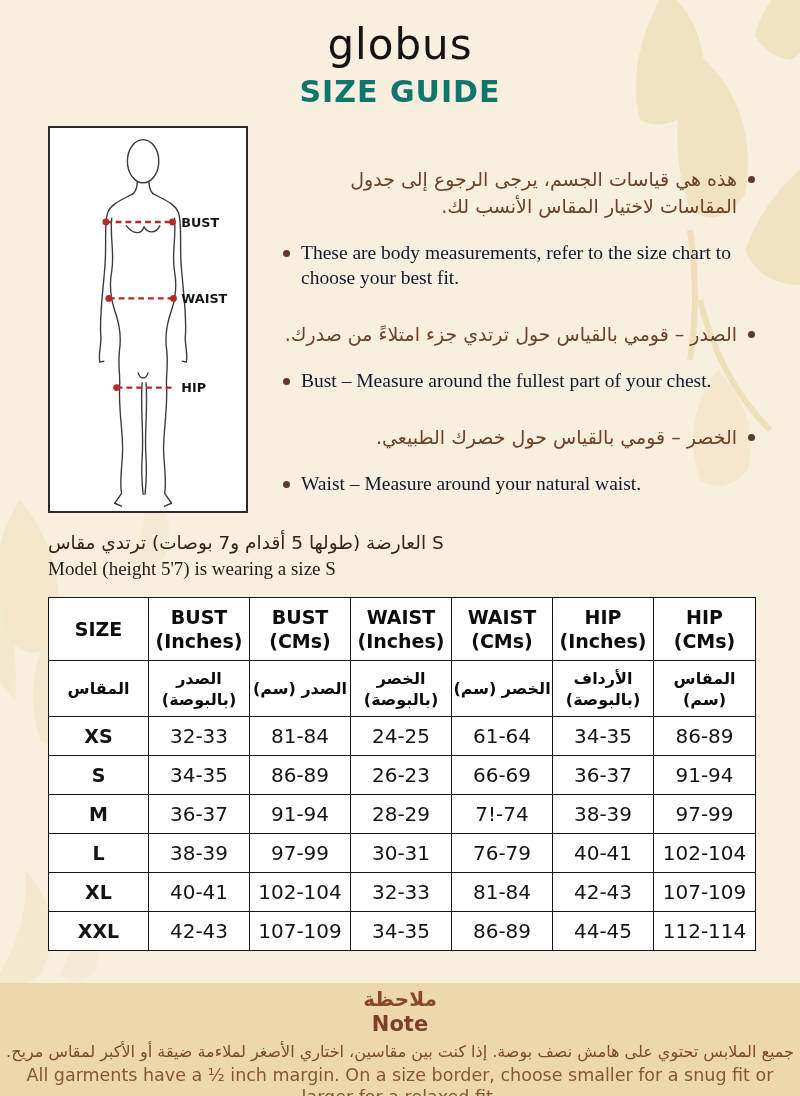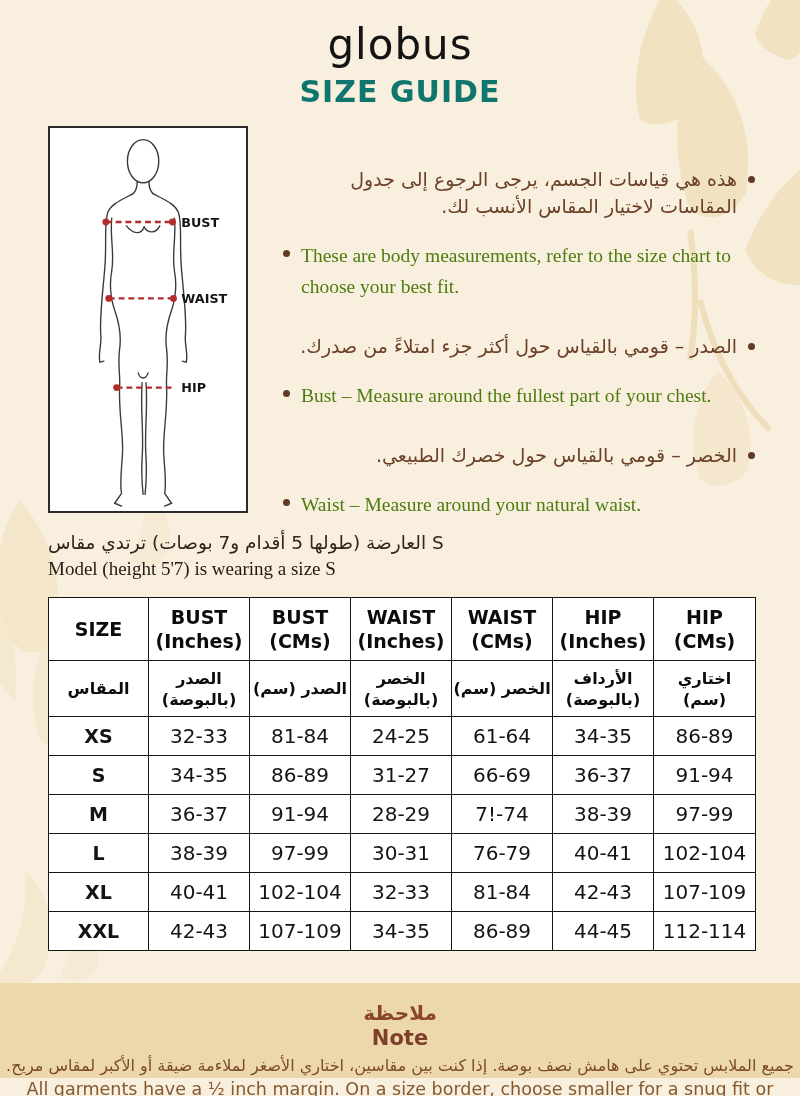"These are body measurements, refer" .b-en { color: #4d7c0f -> #0f172a; line-height: 31px -> 25px }
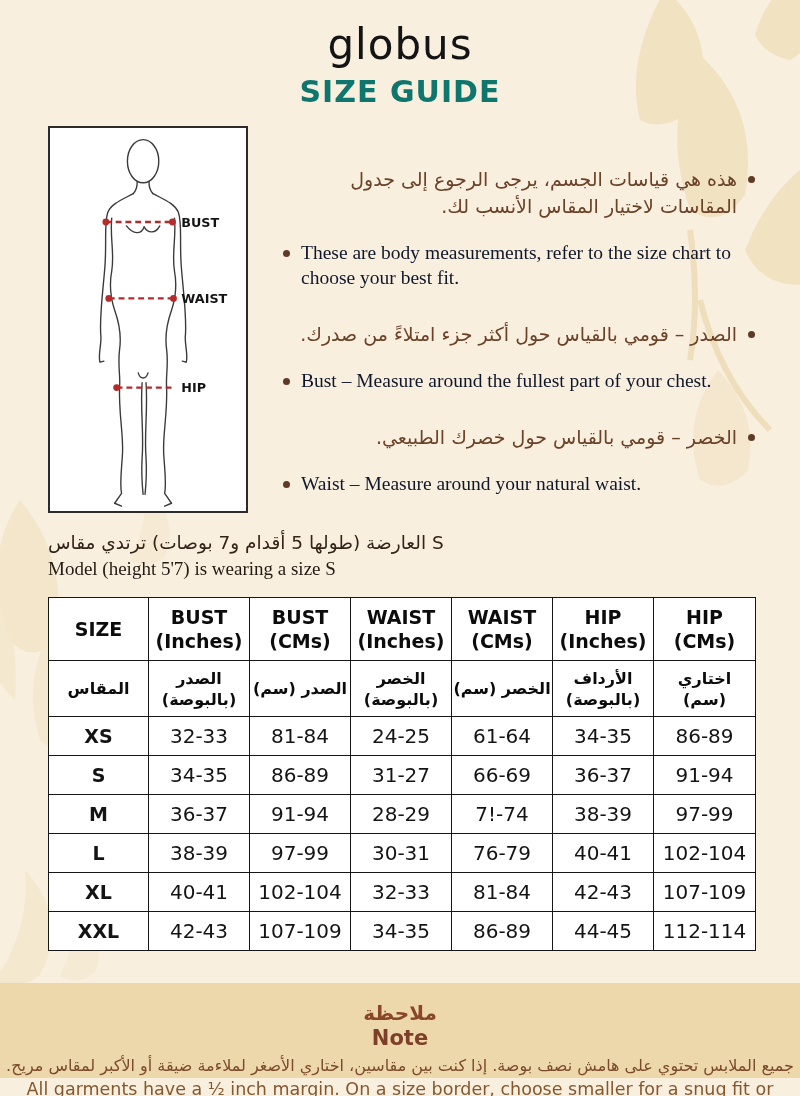"الصدر – قومي بالقياس حول" span.b-ar { text: أكثر -> ترتدي }
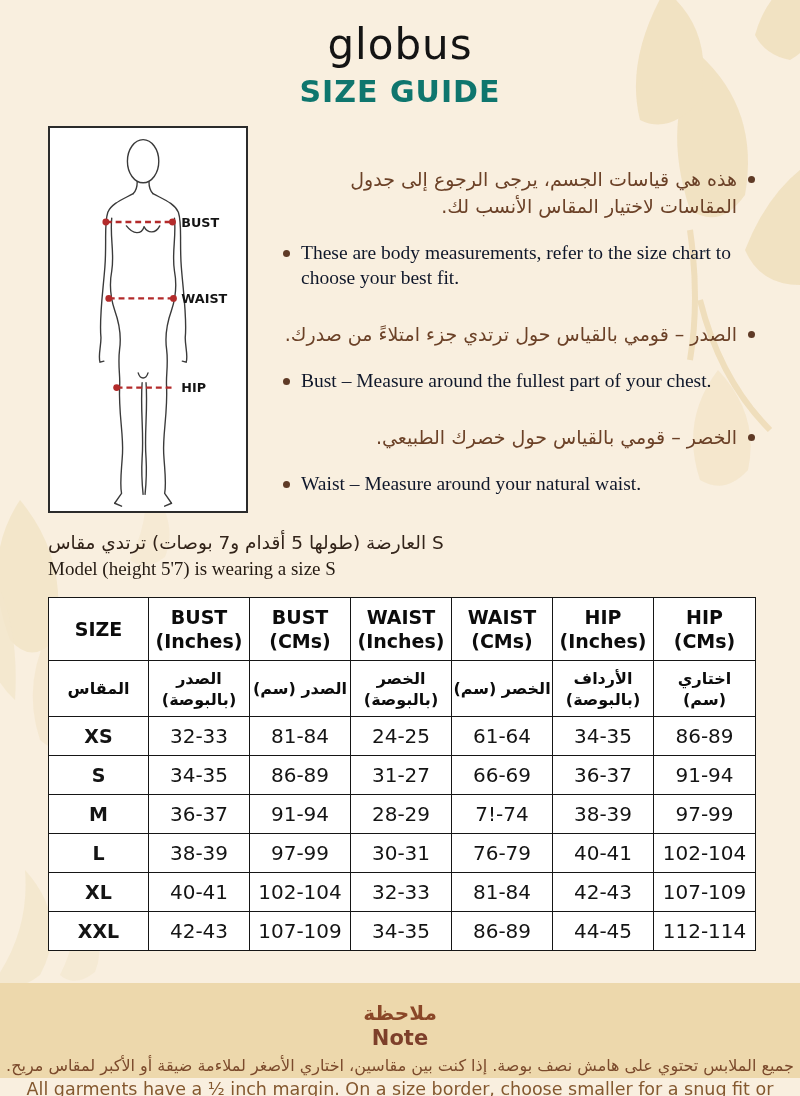"اختاري (سم)" td { text: اختاري -> المقاس }
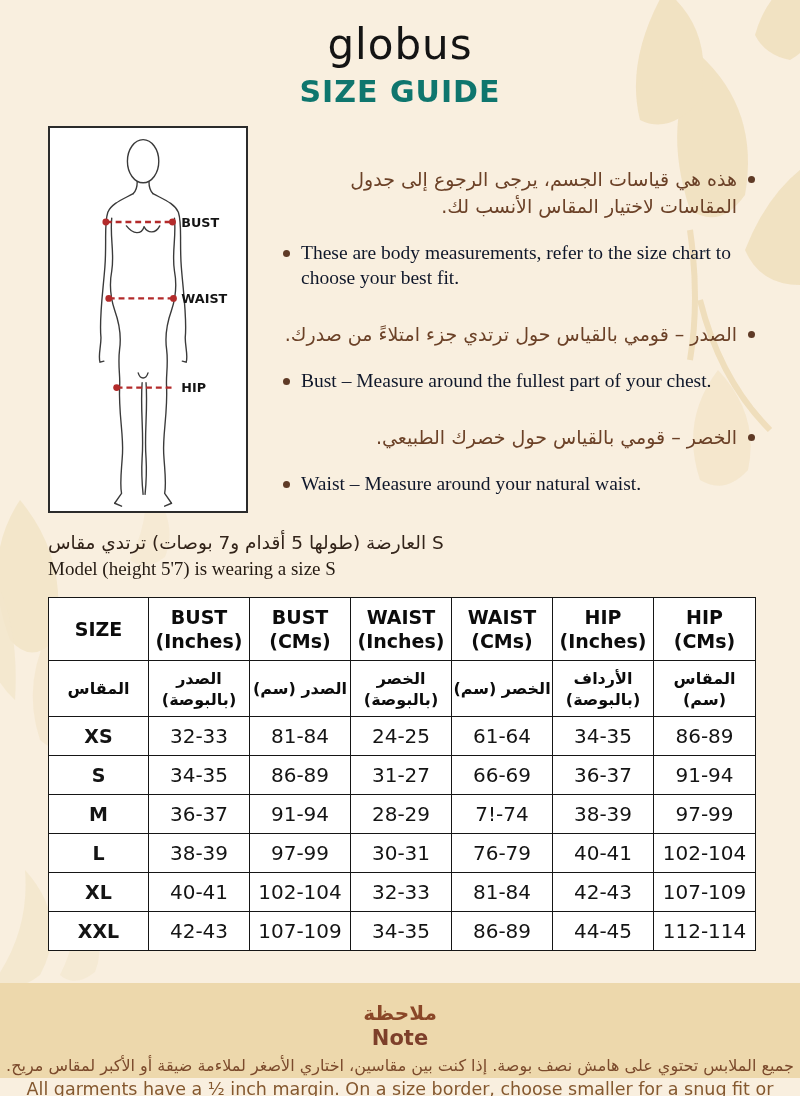"31-27" td { text: 31-27 -> 26-23 }
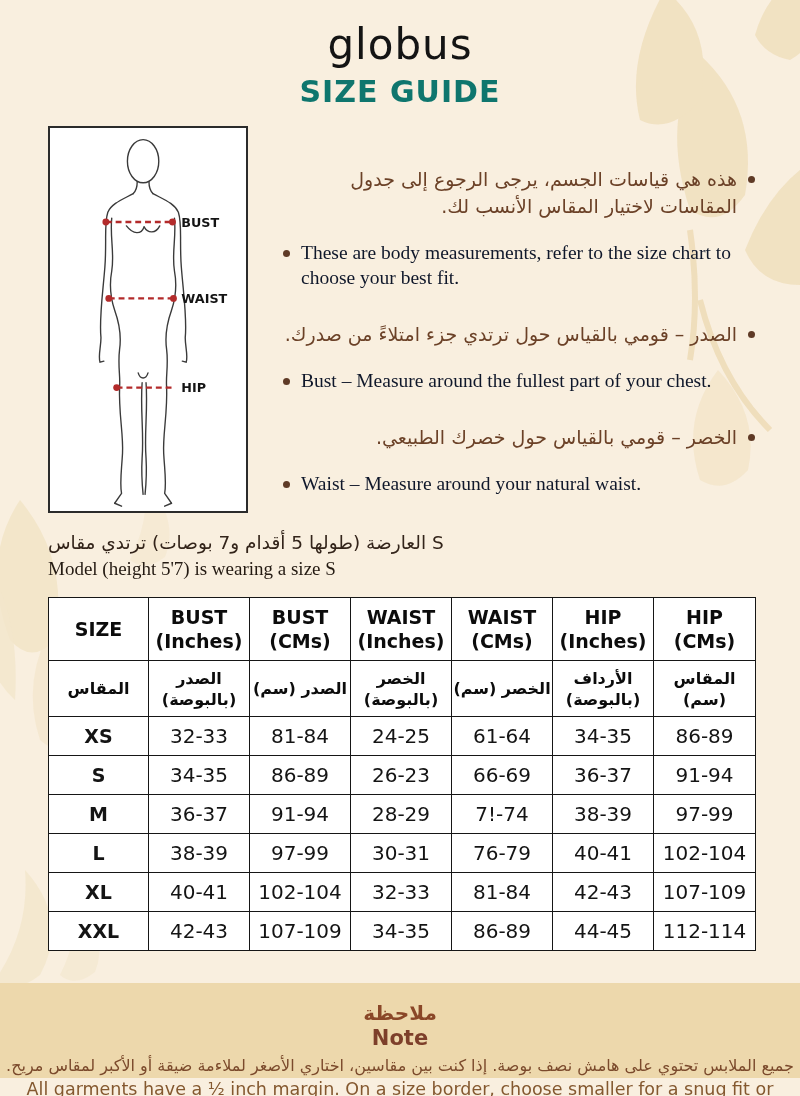"ملاحظة" .footer-band { height: 95px -> 113px; padding-top: 18px -> 4px }
